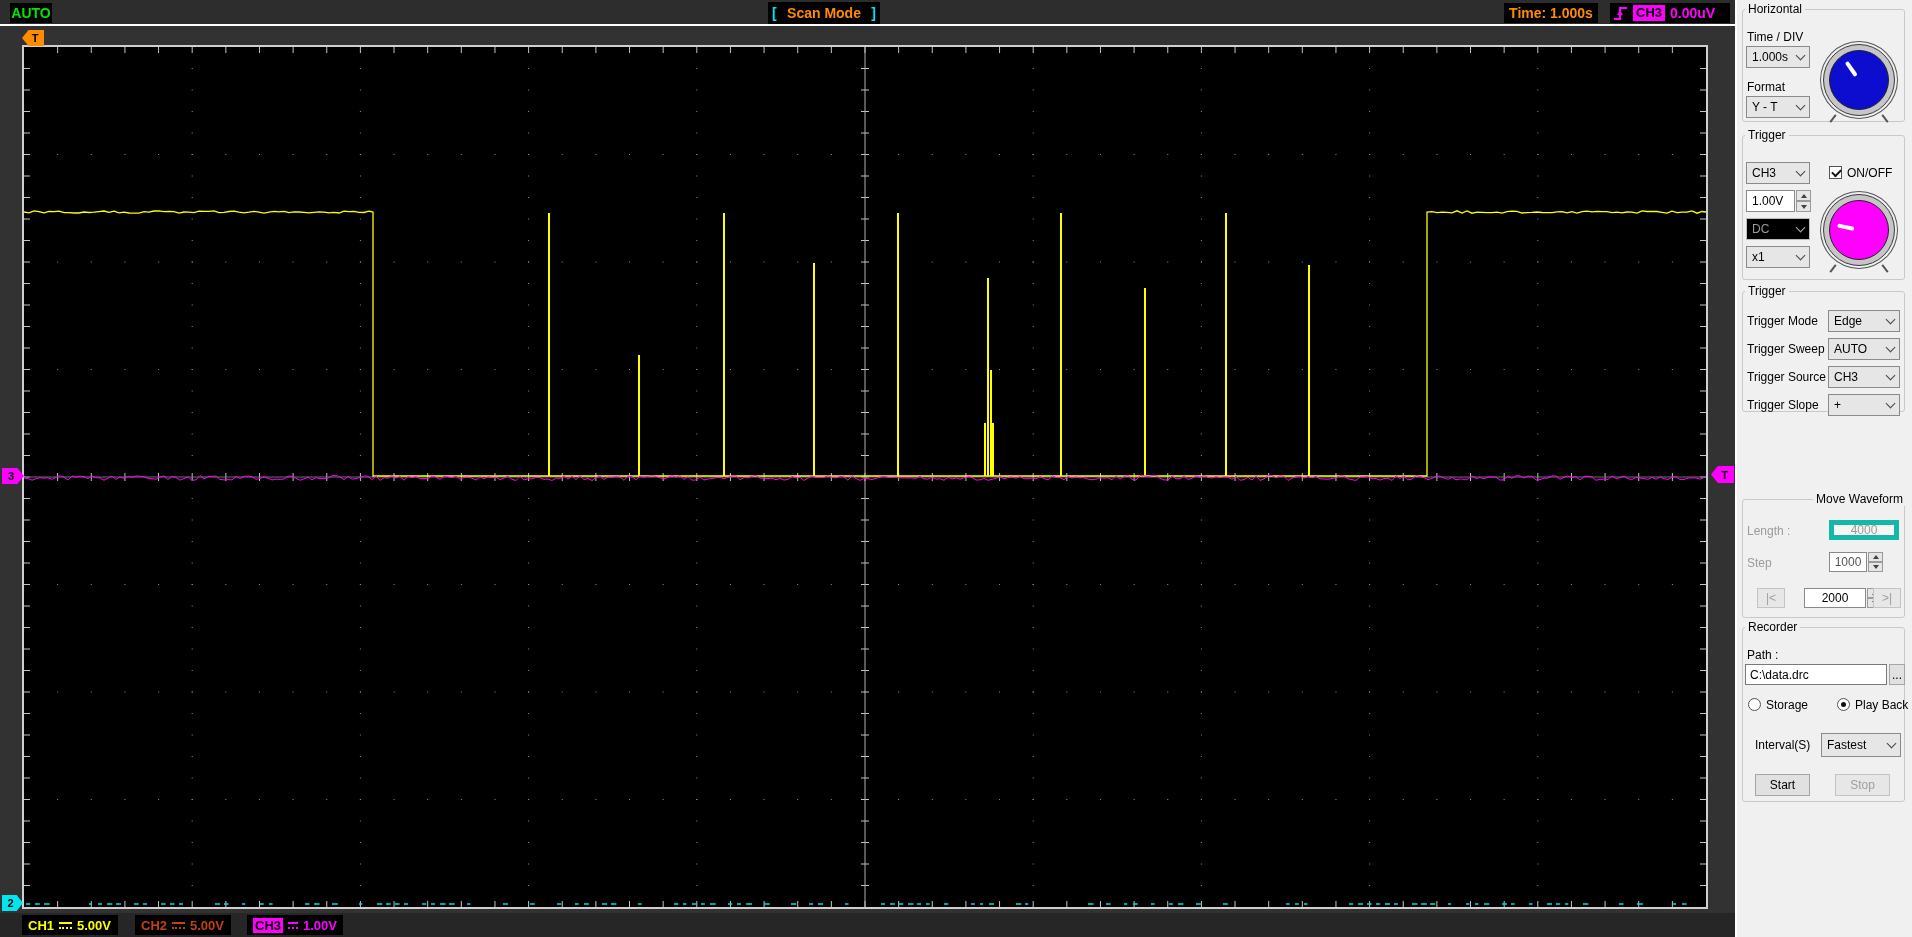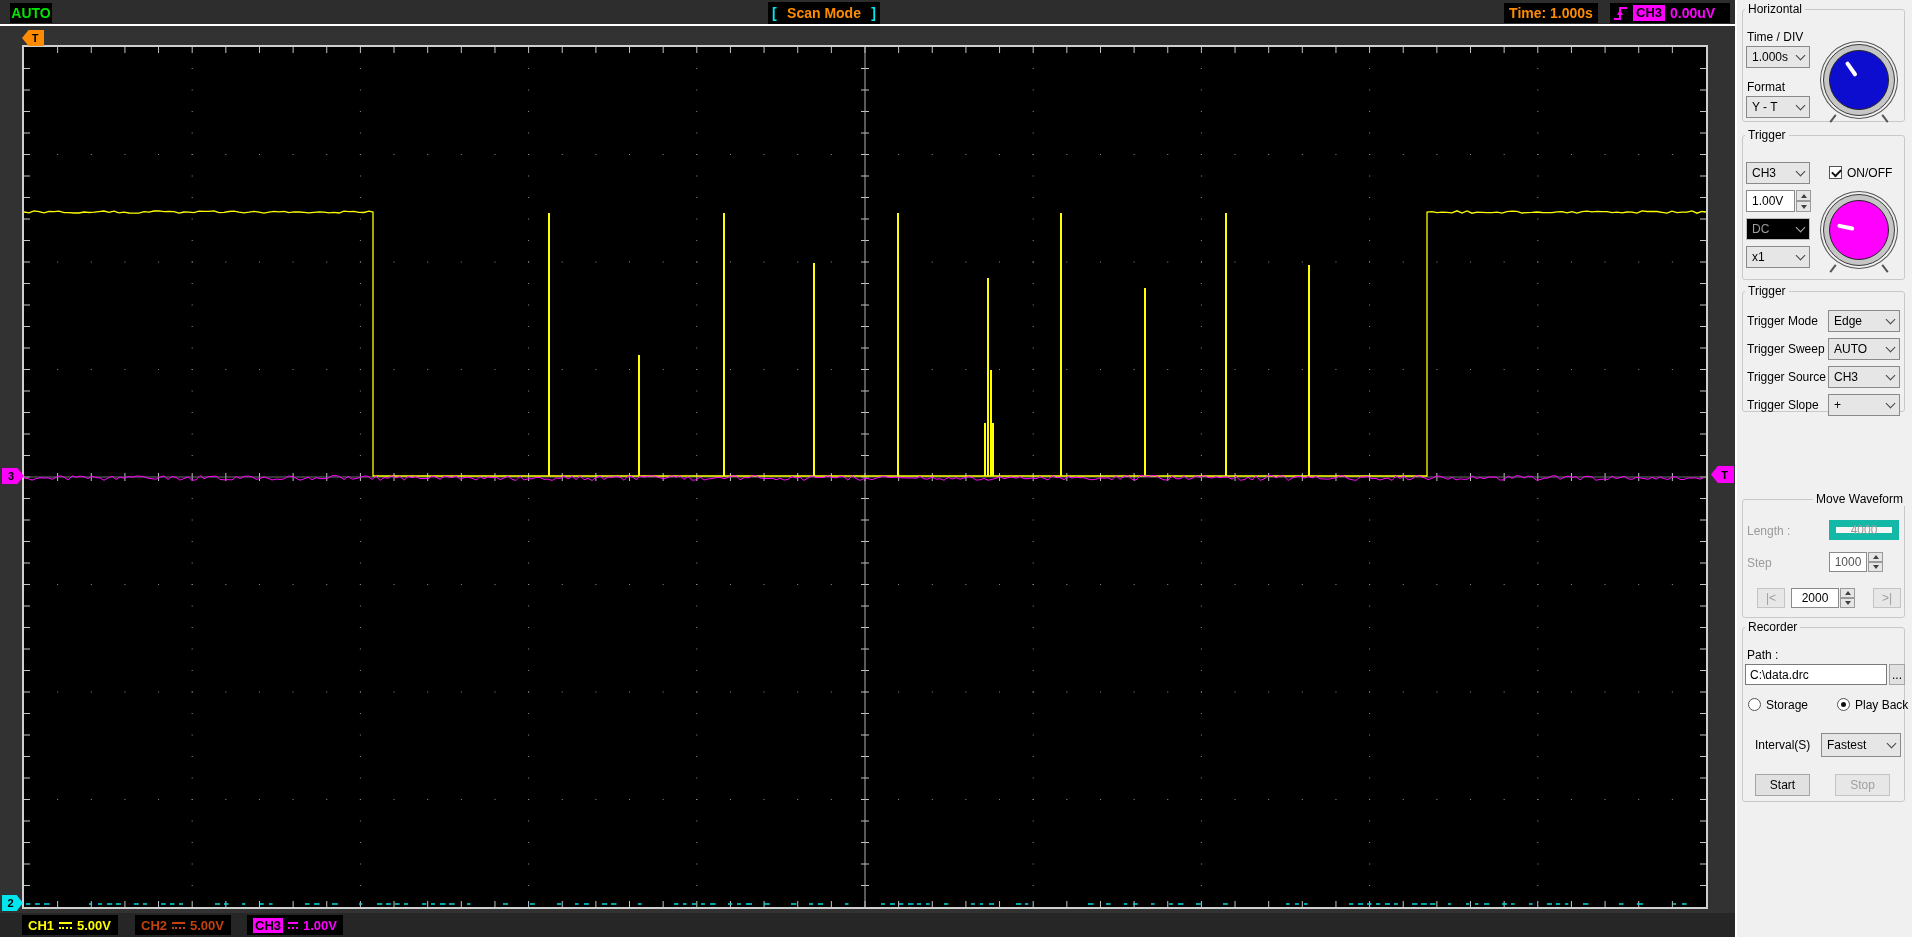"4000" .field { border: 7px solid #14b8a6 -> 5px solid #14b8a6 }
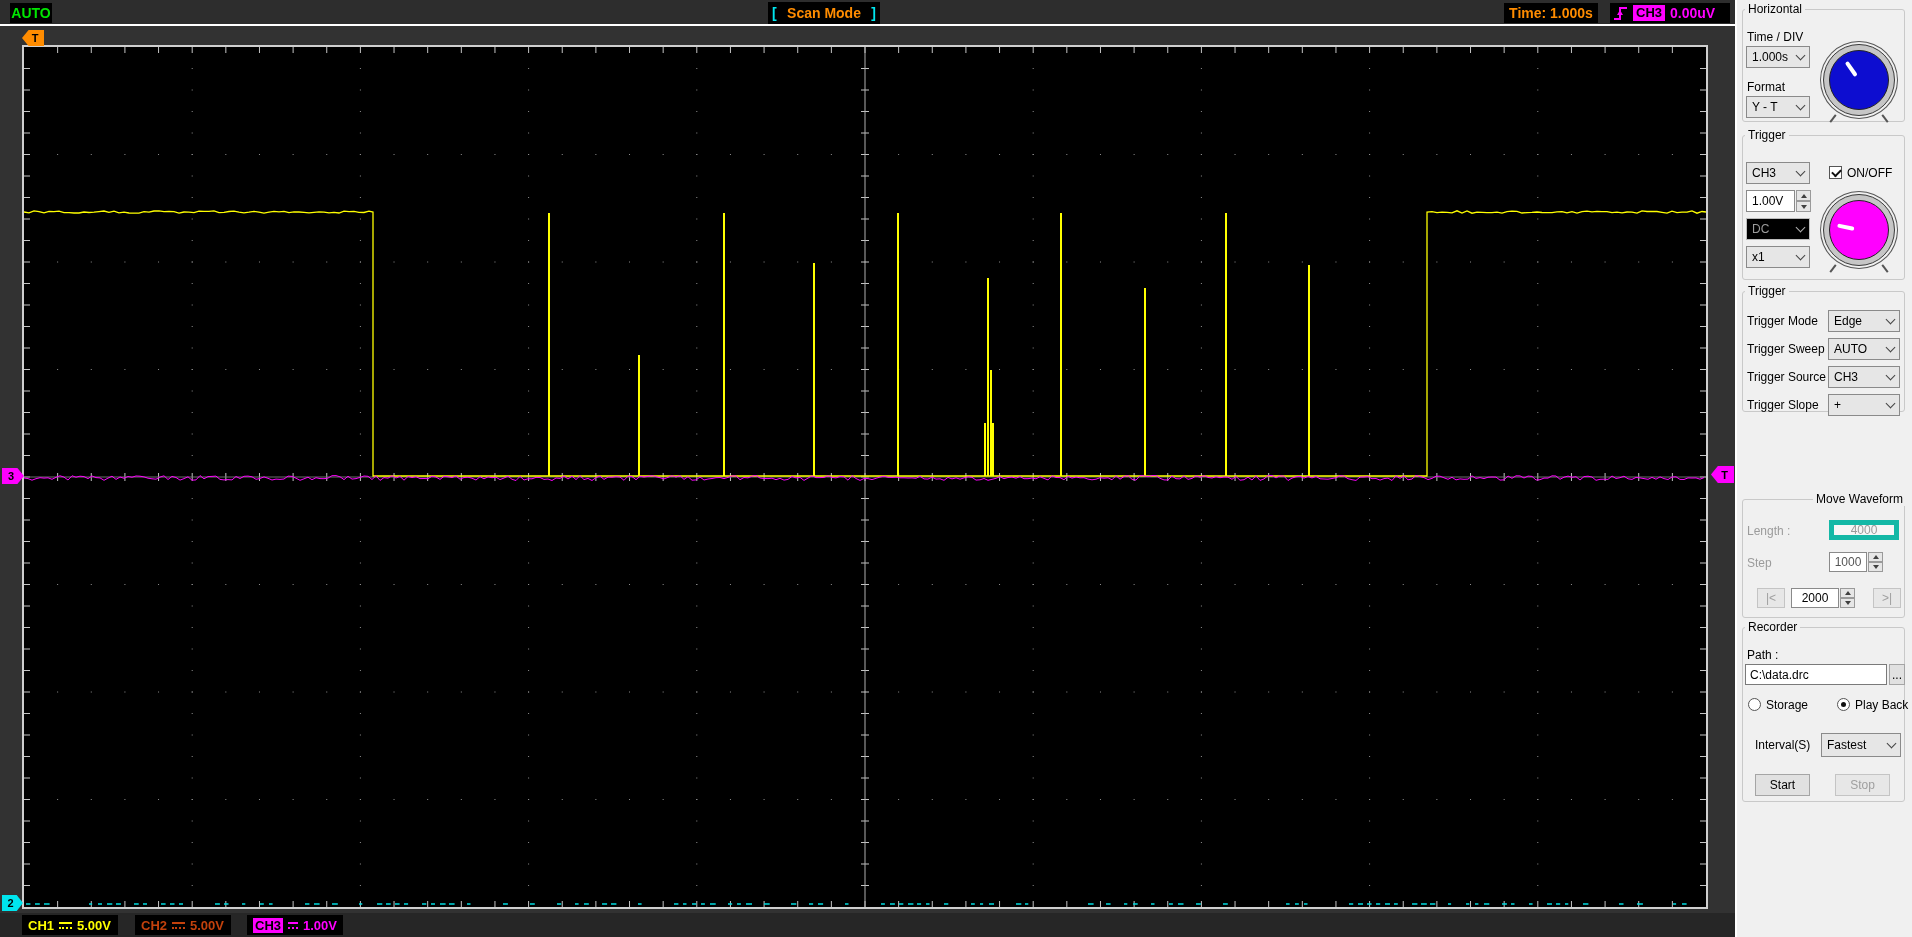"2000" span.val { margin-left: none -> 13px; width: 48px -> 62px }
